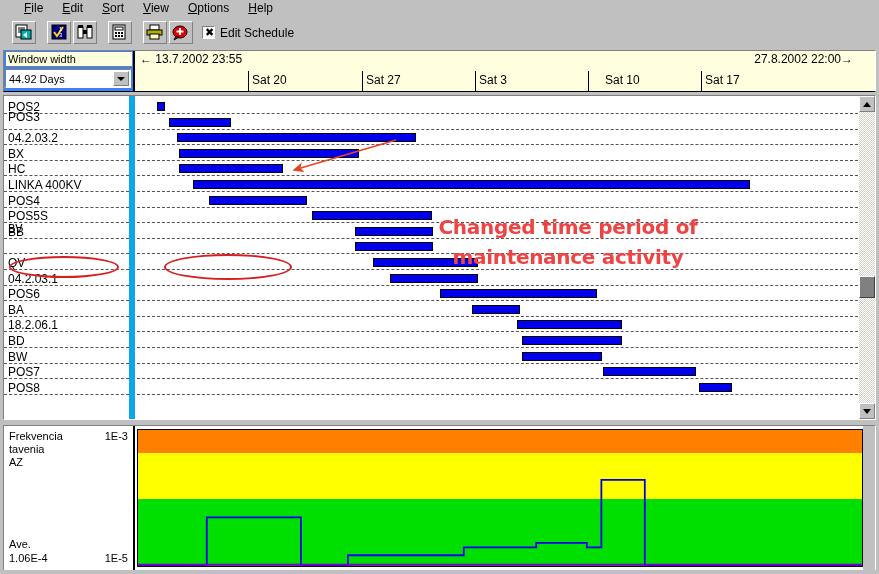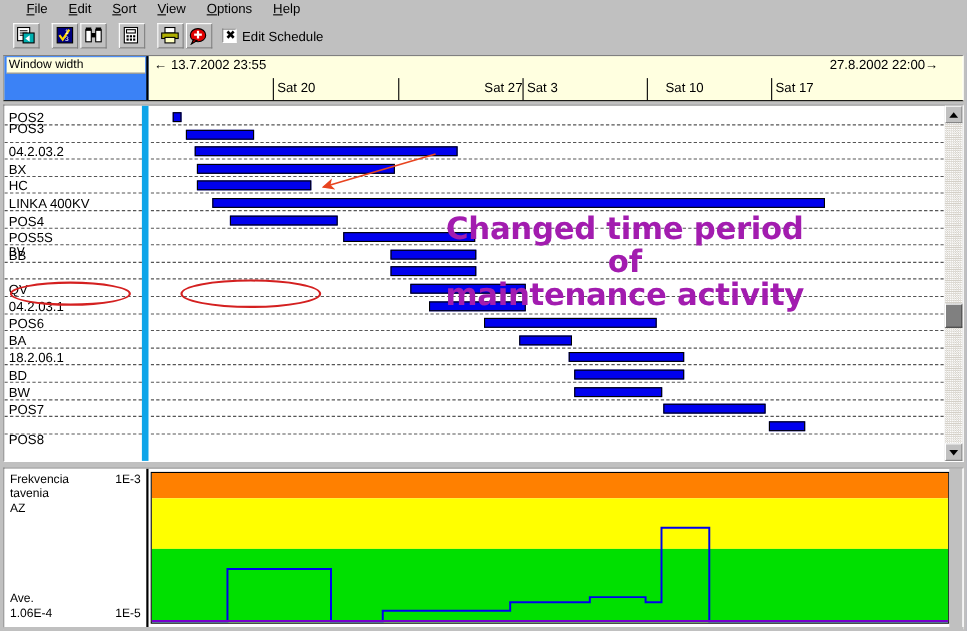"44.92 Days" div { html: none -> <div> <span>44.92 Days</span> <span> <span></span> </span> </div> }
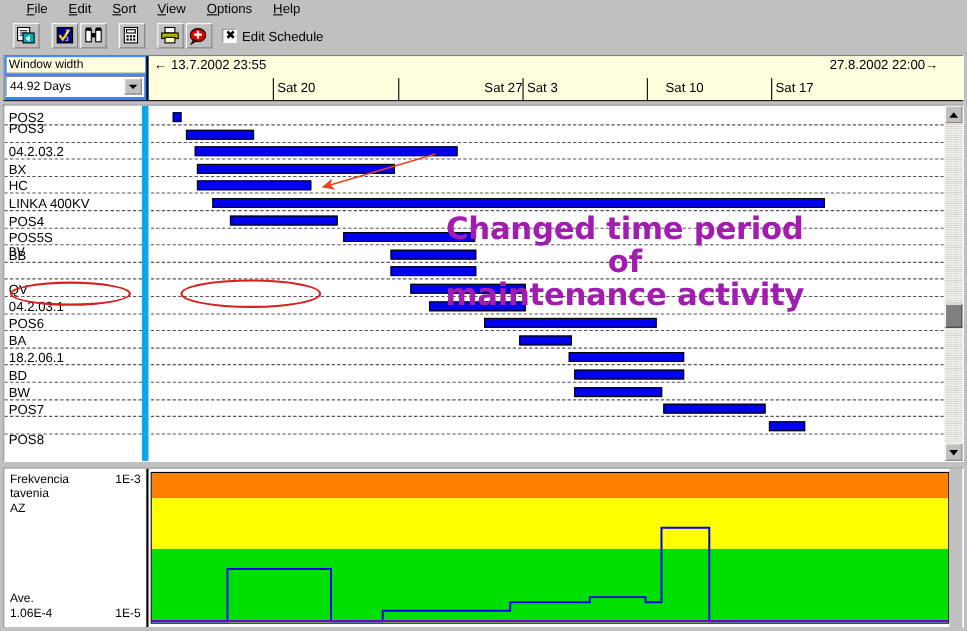"Sat 27" div.tick { text-align: right -> none }
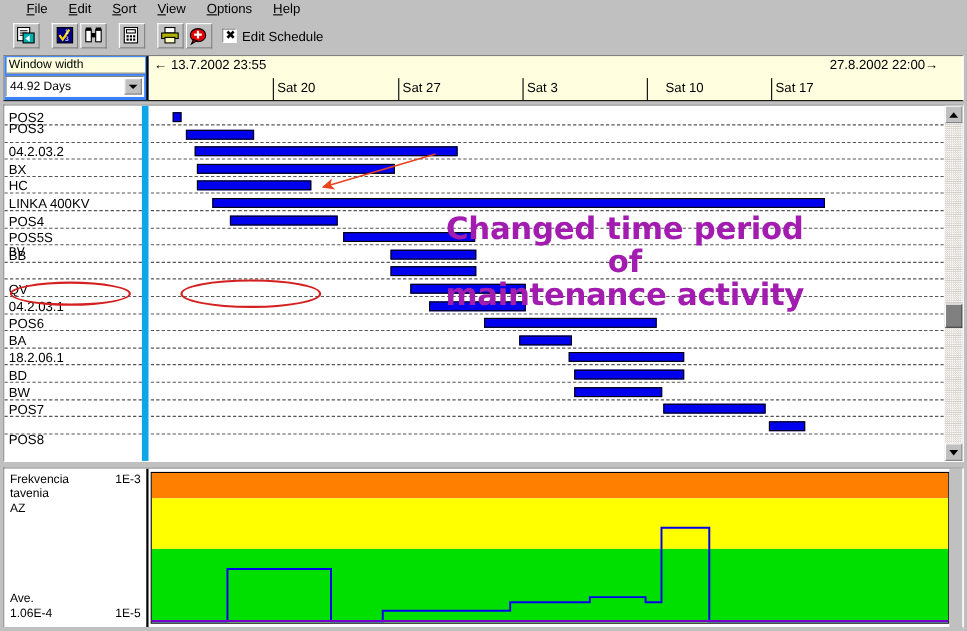"Changed time period of" #annotation { color: #a21caf -> #ef4444; font-size: 28px -> 20px; top: 97px -> 116px }
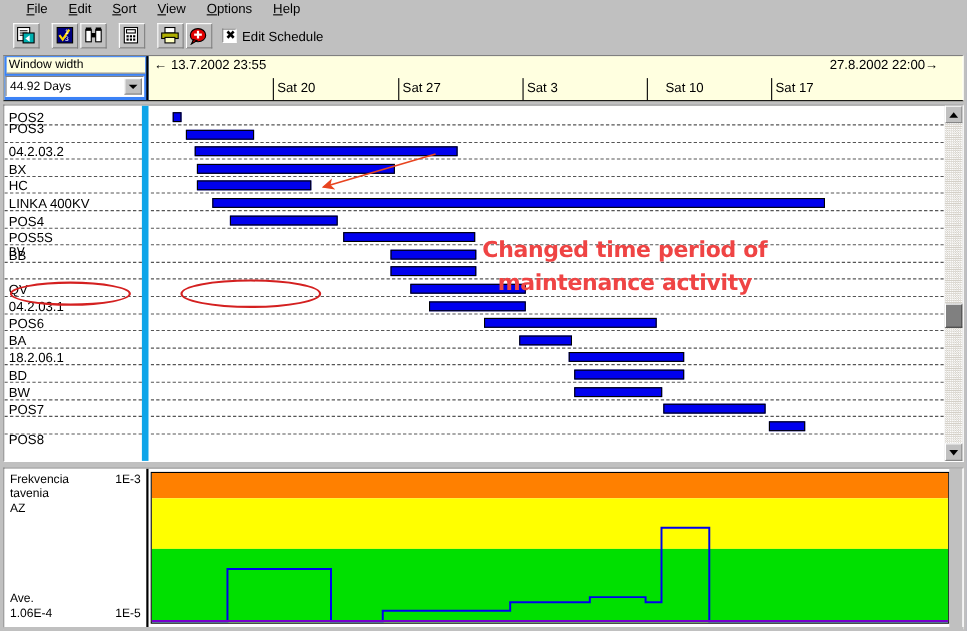"POS8" div.rowlabel { margin-top: 12px -> none }
